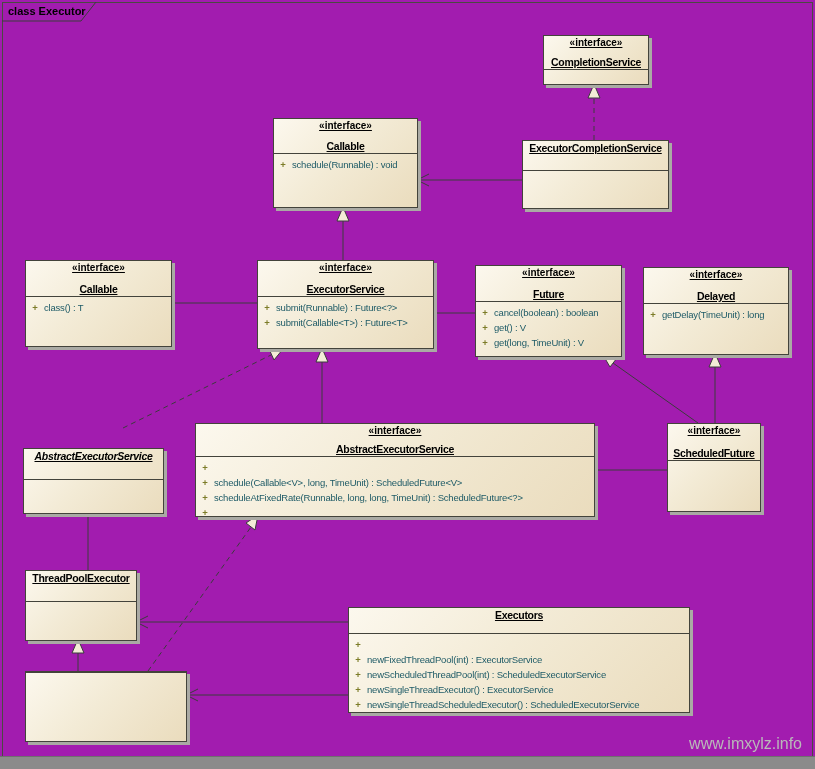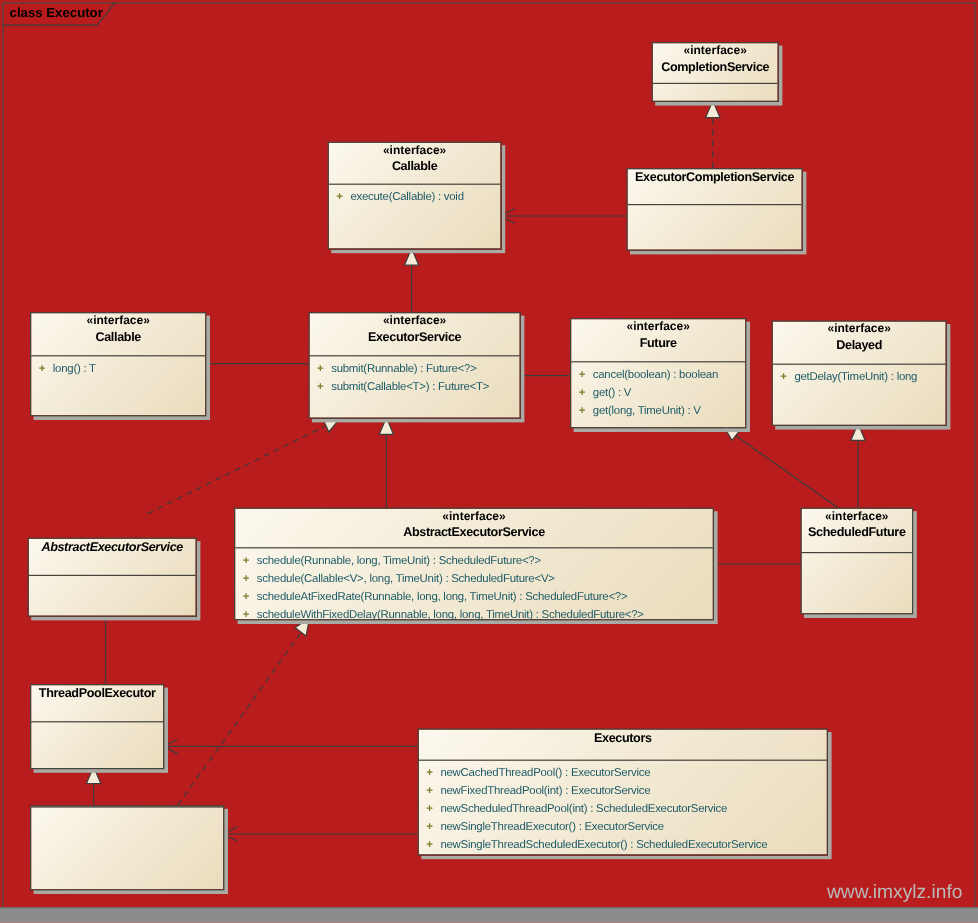"class Executor" #canvas { background: #b91c1c -> #a21caf }
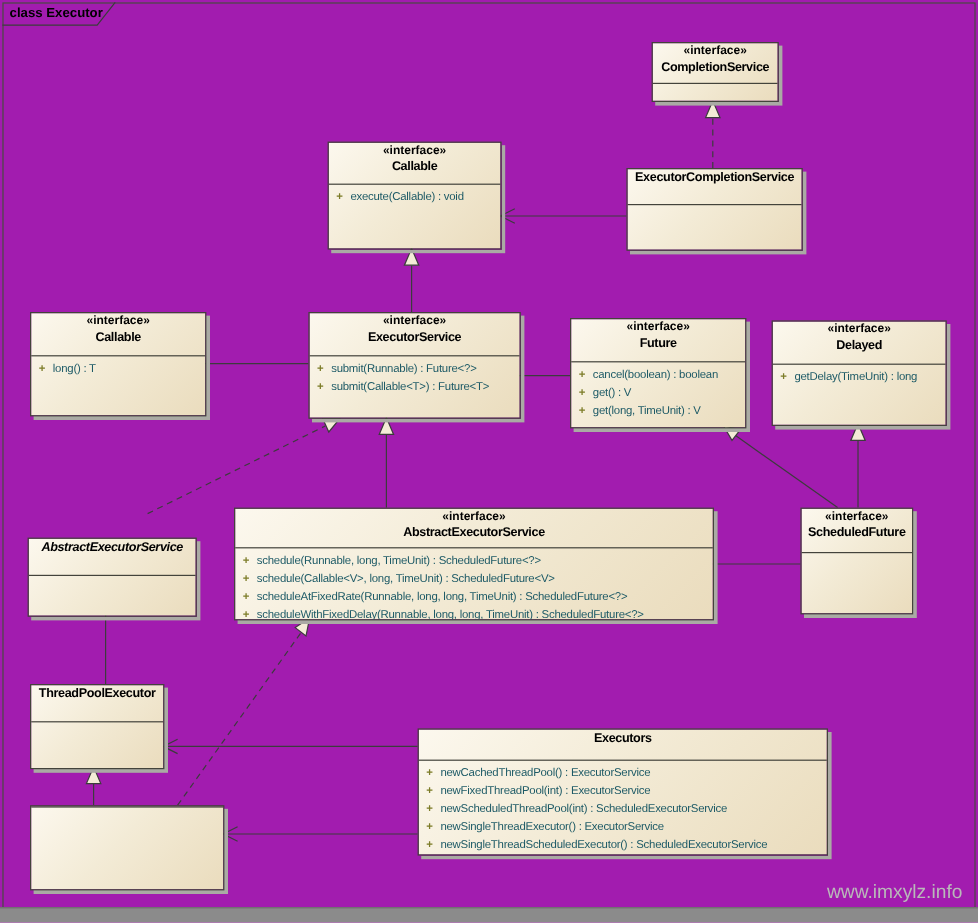"«interface»" .head { justify-content: flex-start -> space-between; text-decoration: none -> underline }
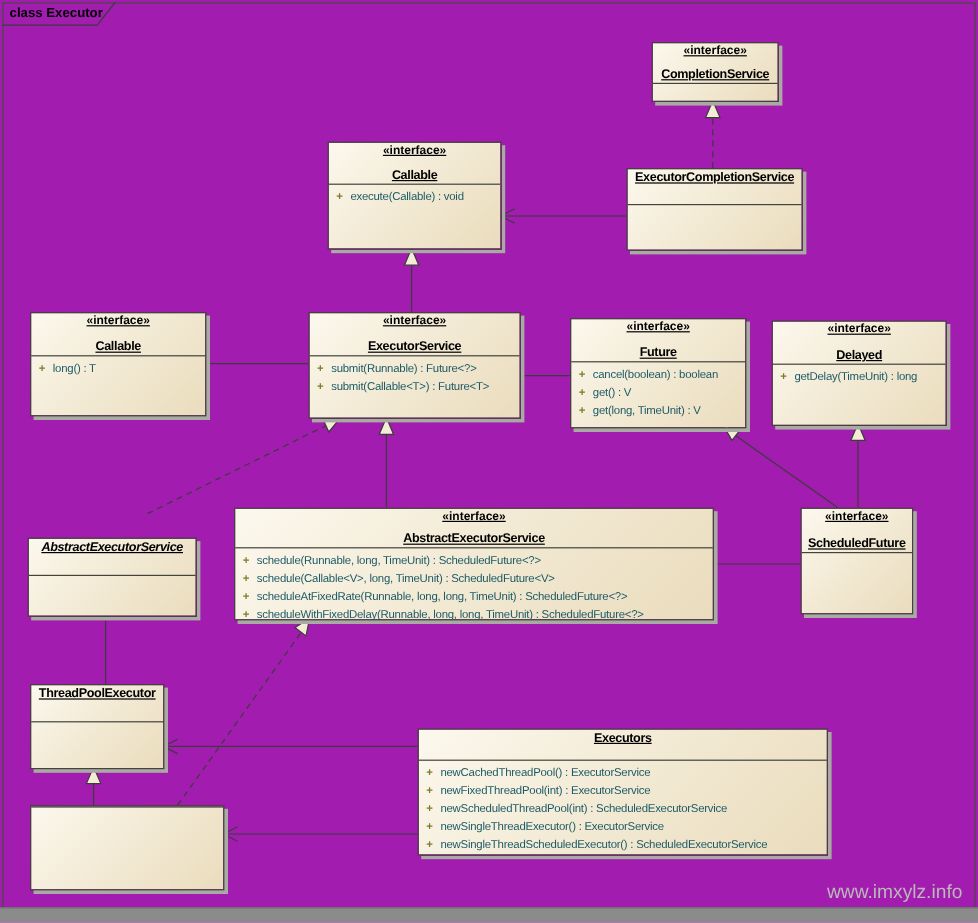"execute(Callable) : void" span.sig { text: execute(Callable -> schedule(Runnable }
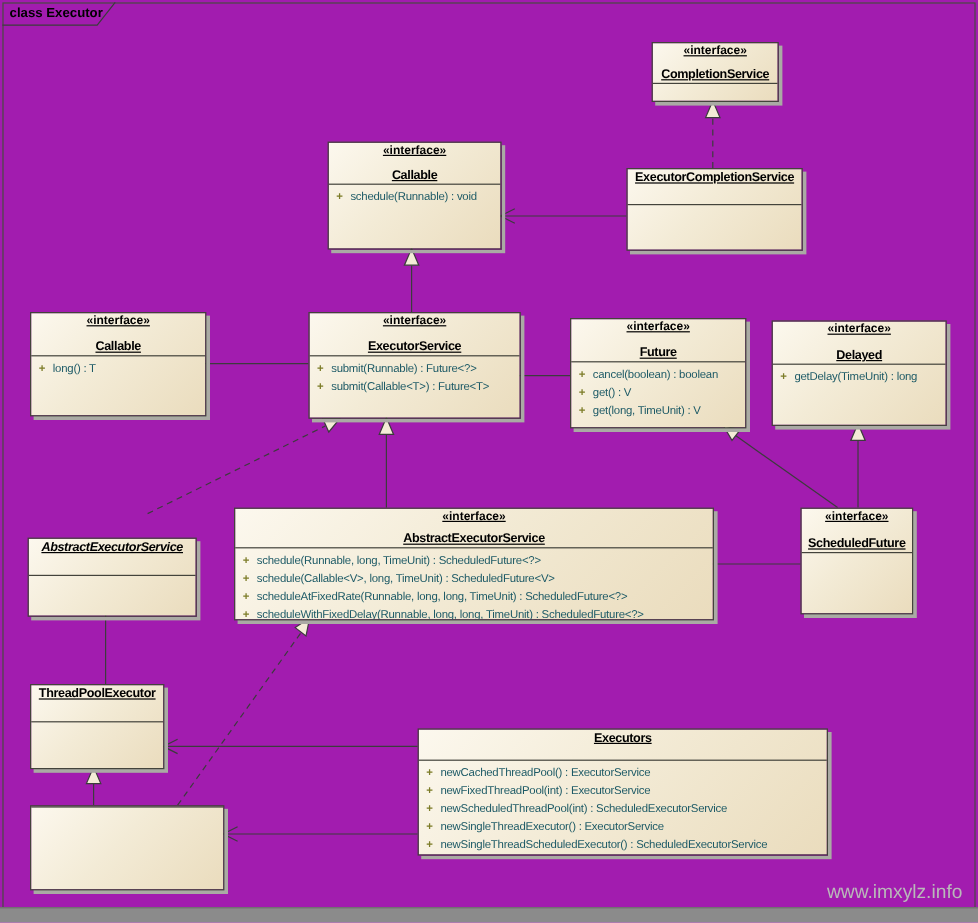"long() : T" span.sig { text: long -> class }
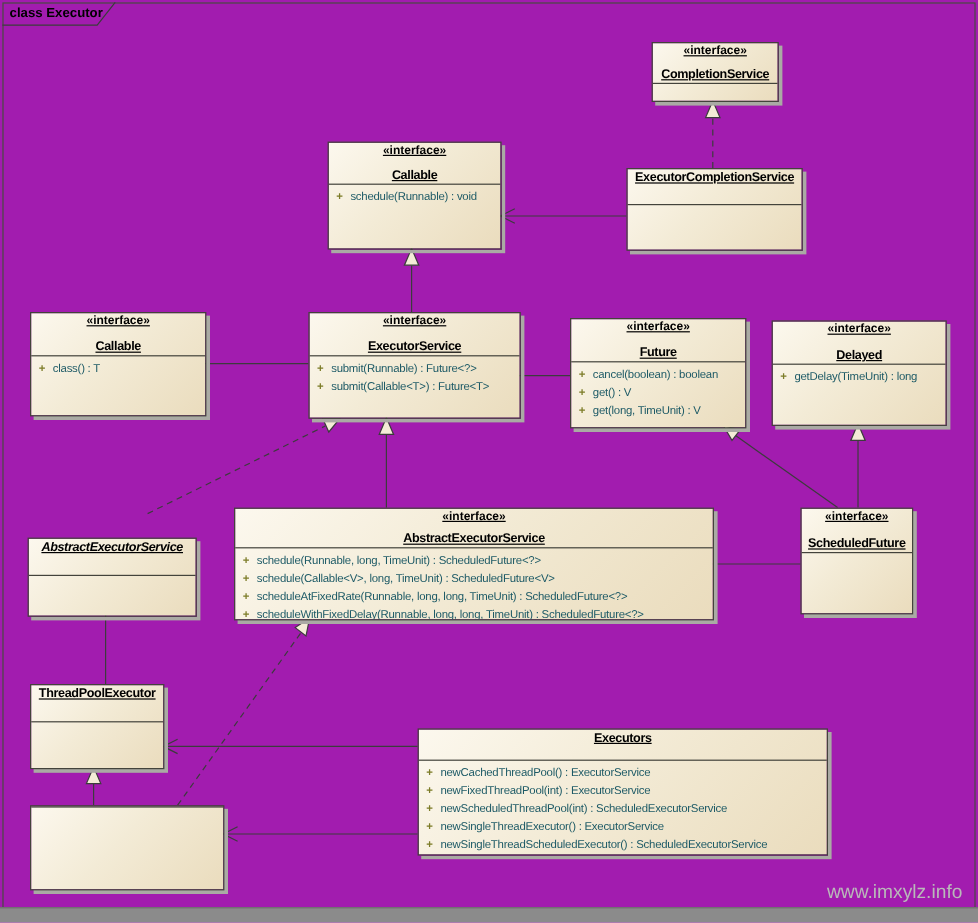"schedule(Runnable, long, TimeUnit) :" span.sig { html: <span>schedule(Runnable, long, TimeUnit) : ScheduledFuture&lt;?&gt;</span> -> none }
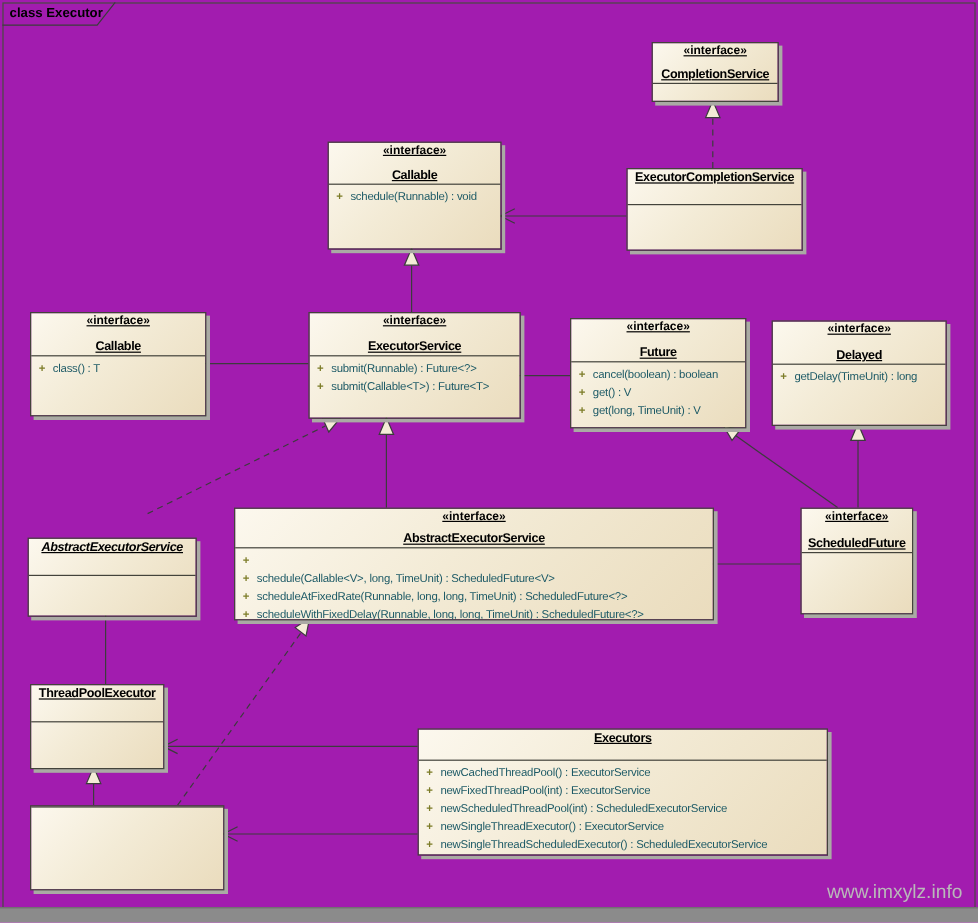"scheduleWithFixedDelay(Runnable, long," span.sig { html: <span>scheduleWithFixedDelay(Runnable, long, long, TimeUnit) : ScheduledFuture&lt;?&gt;</span> -> none }
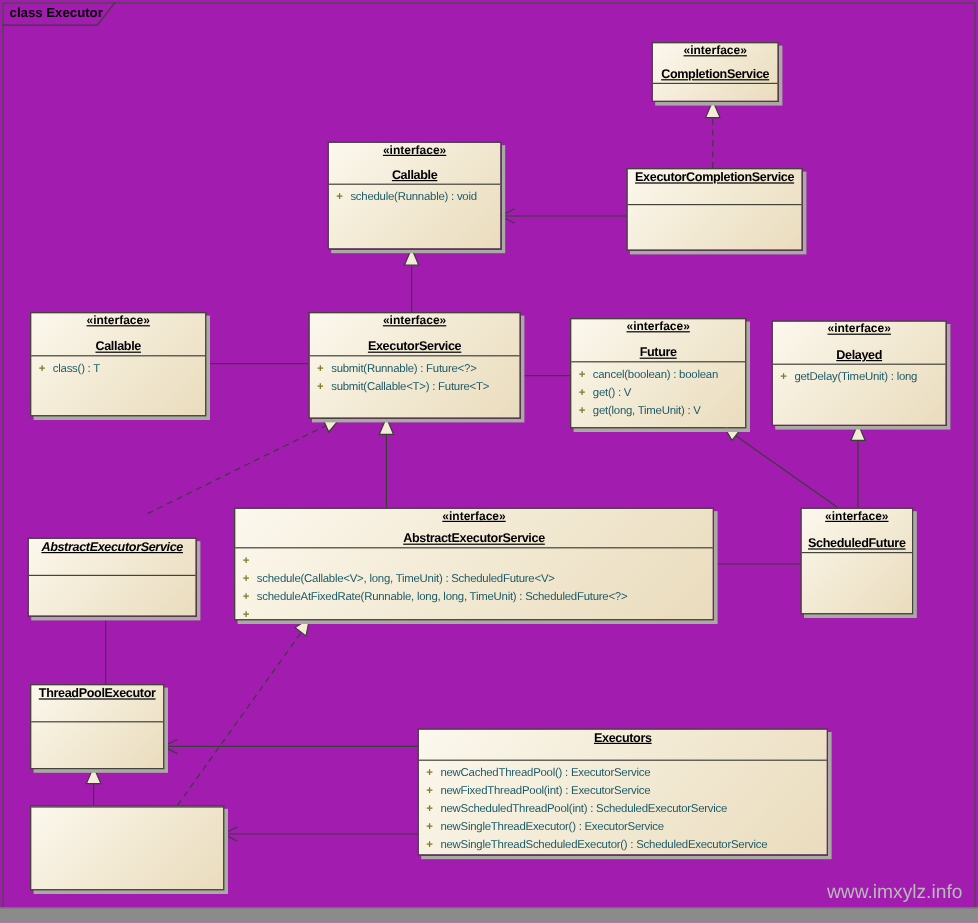"newCachedThreadPool() : ExecutorService" span.sig { html: <span>newCachedThreadPool() : ExecutorService</span> -> none }
